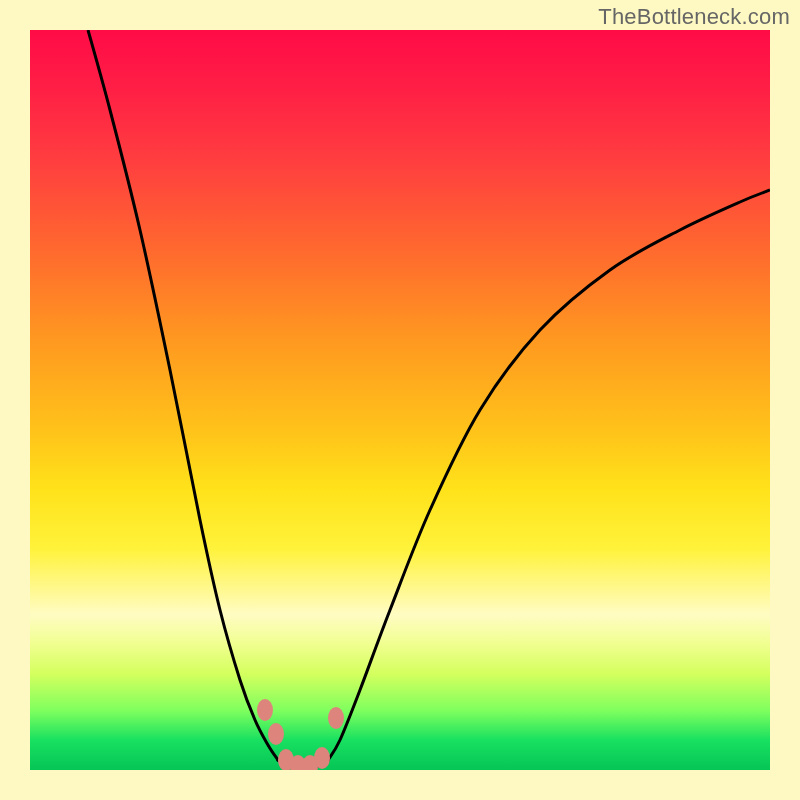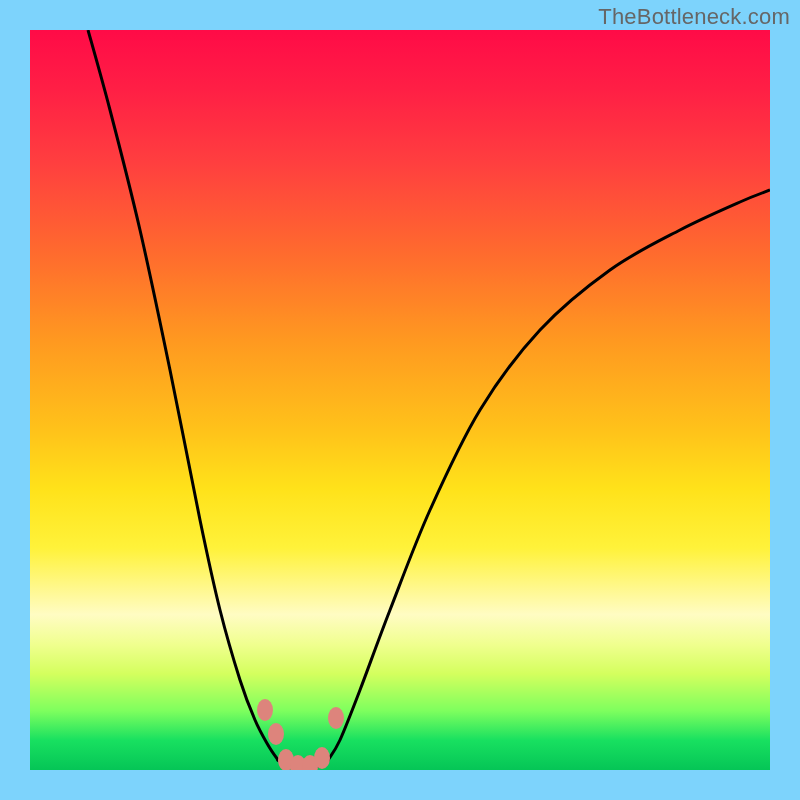"TheBottleneck.com" .frame { background: #7dd3fc -> #fef9c3 }
